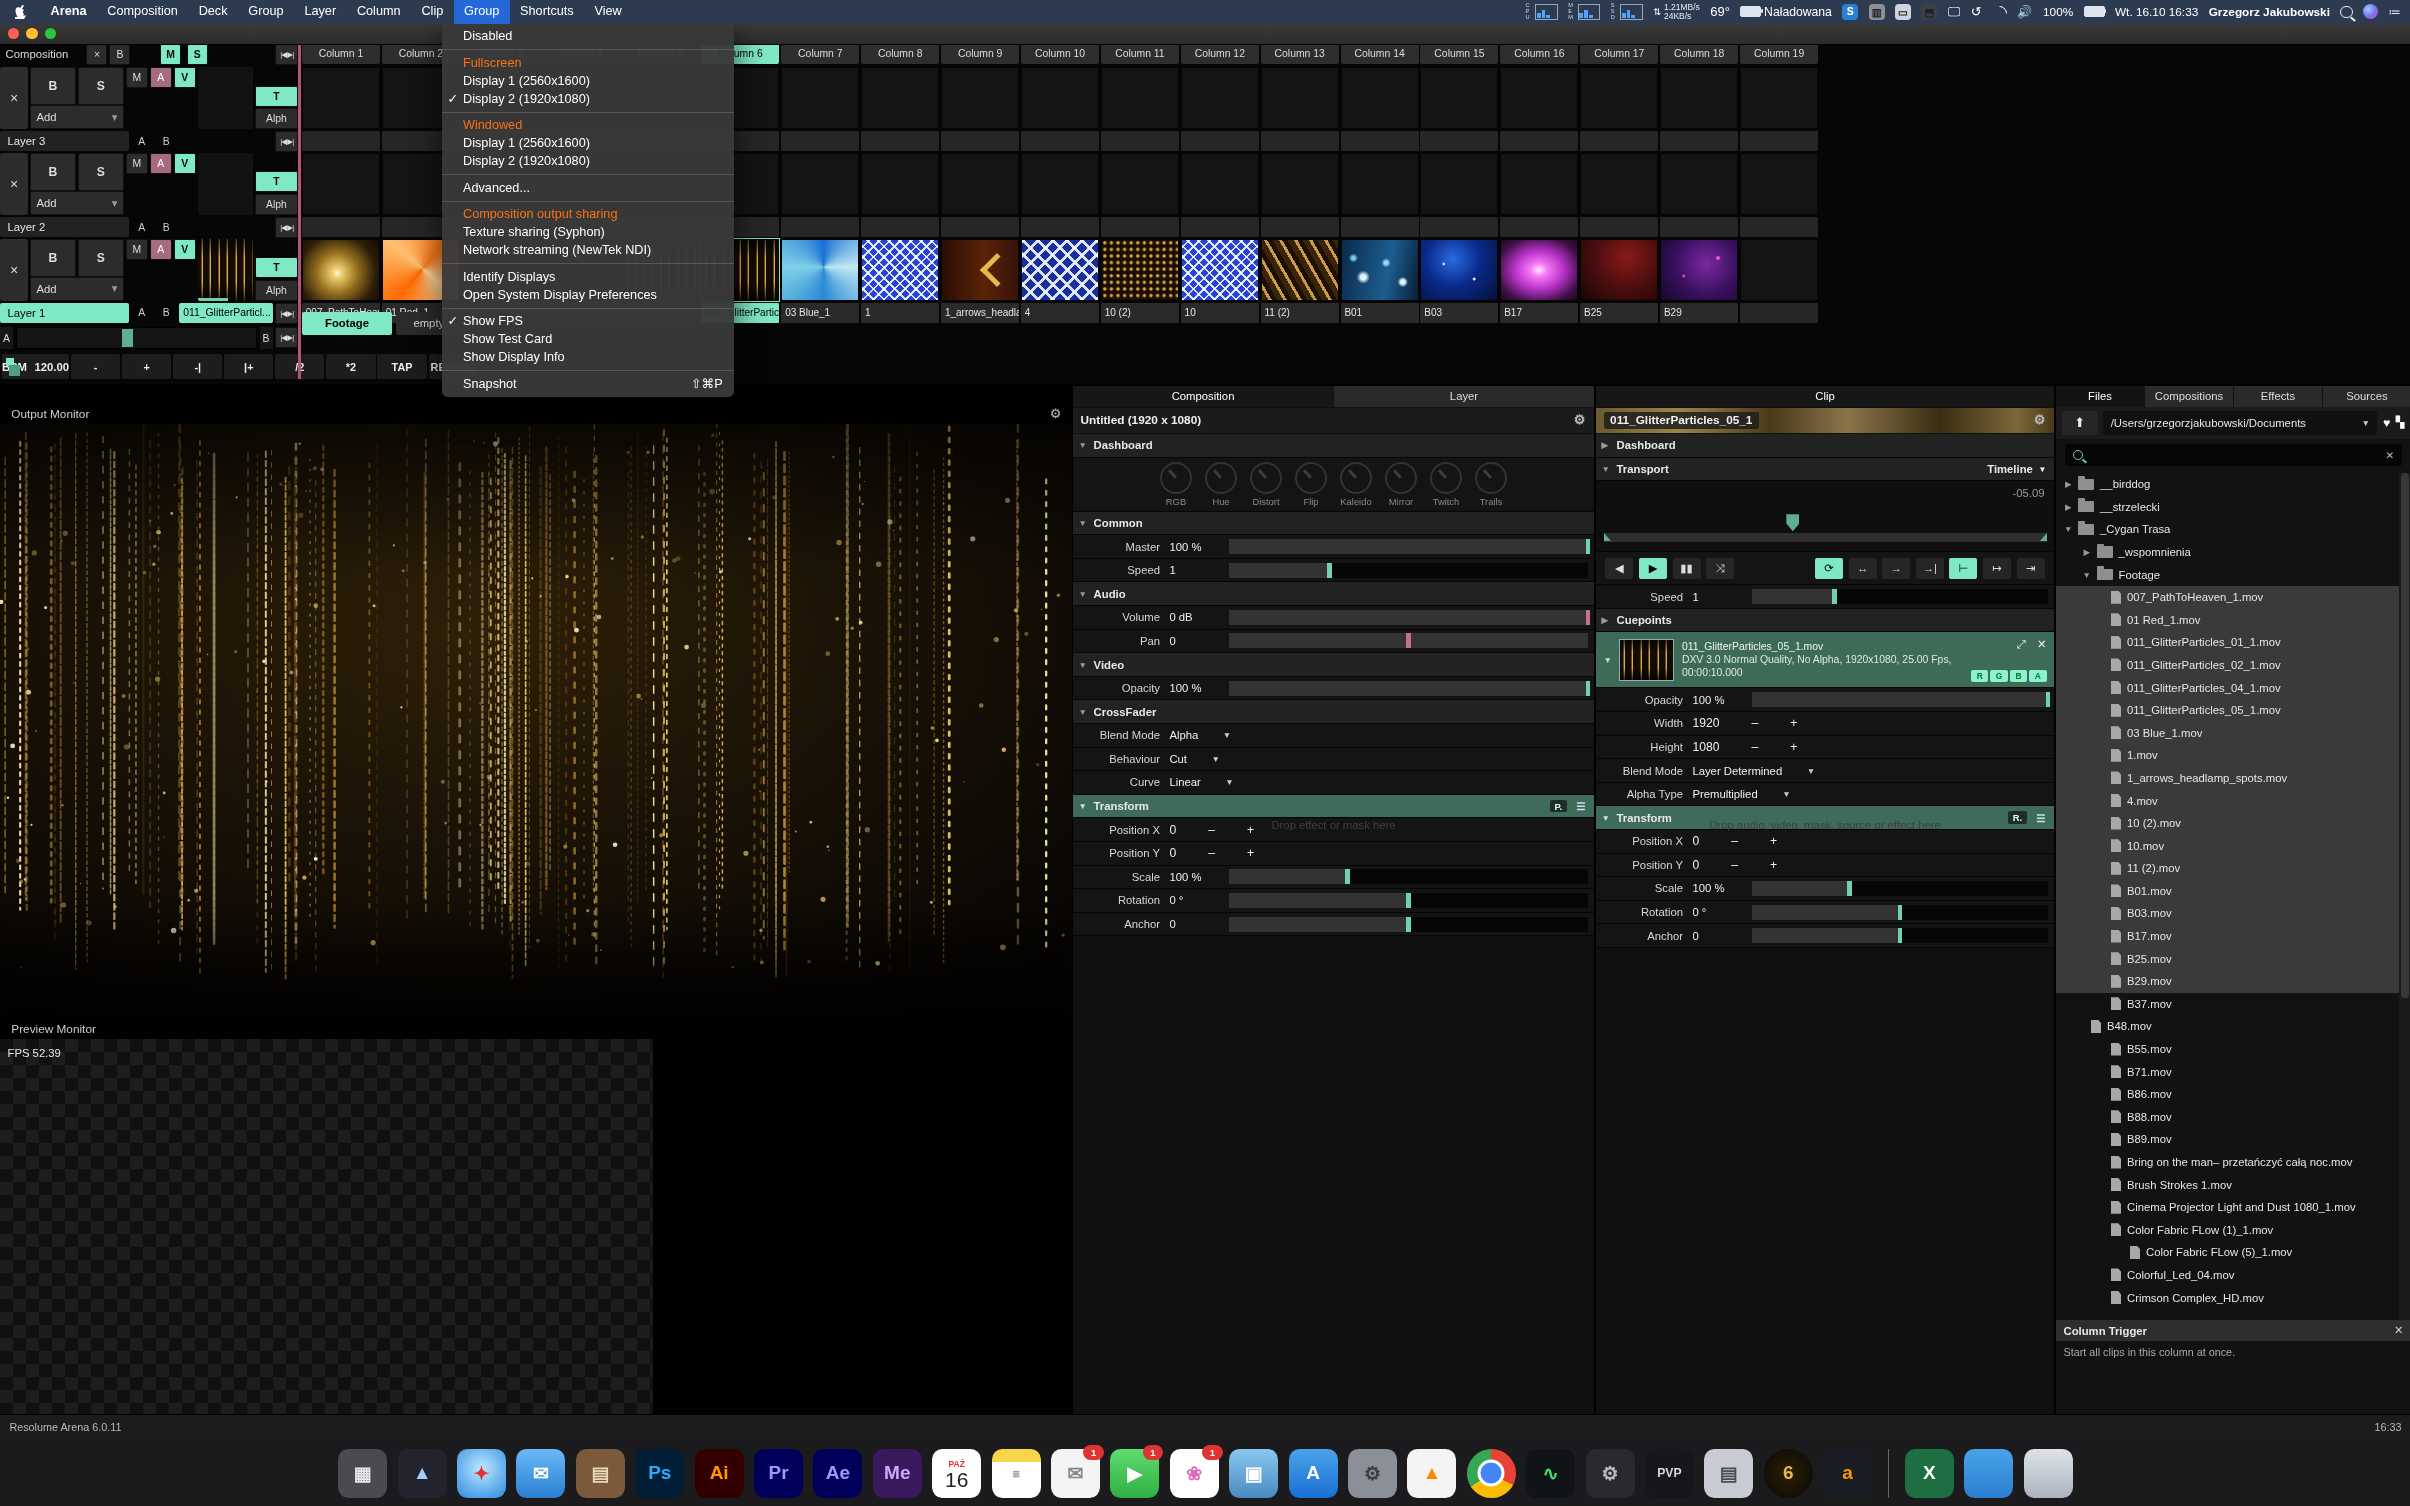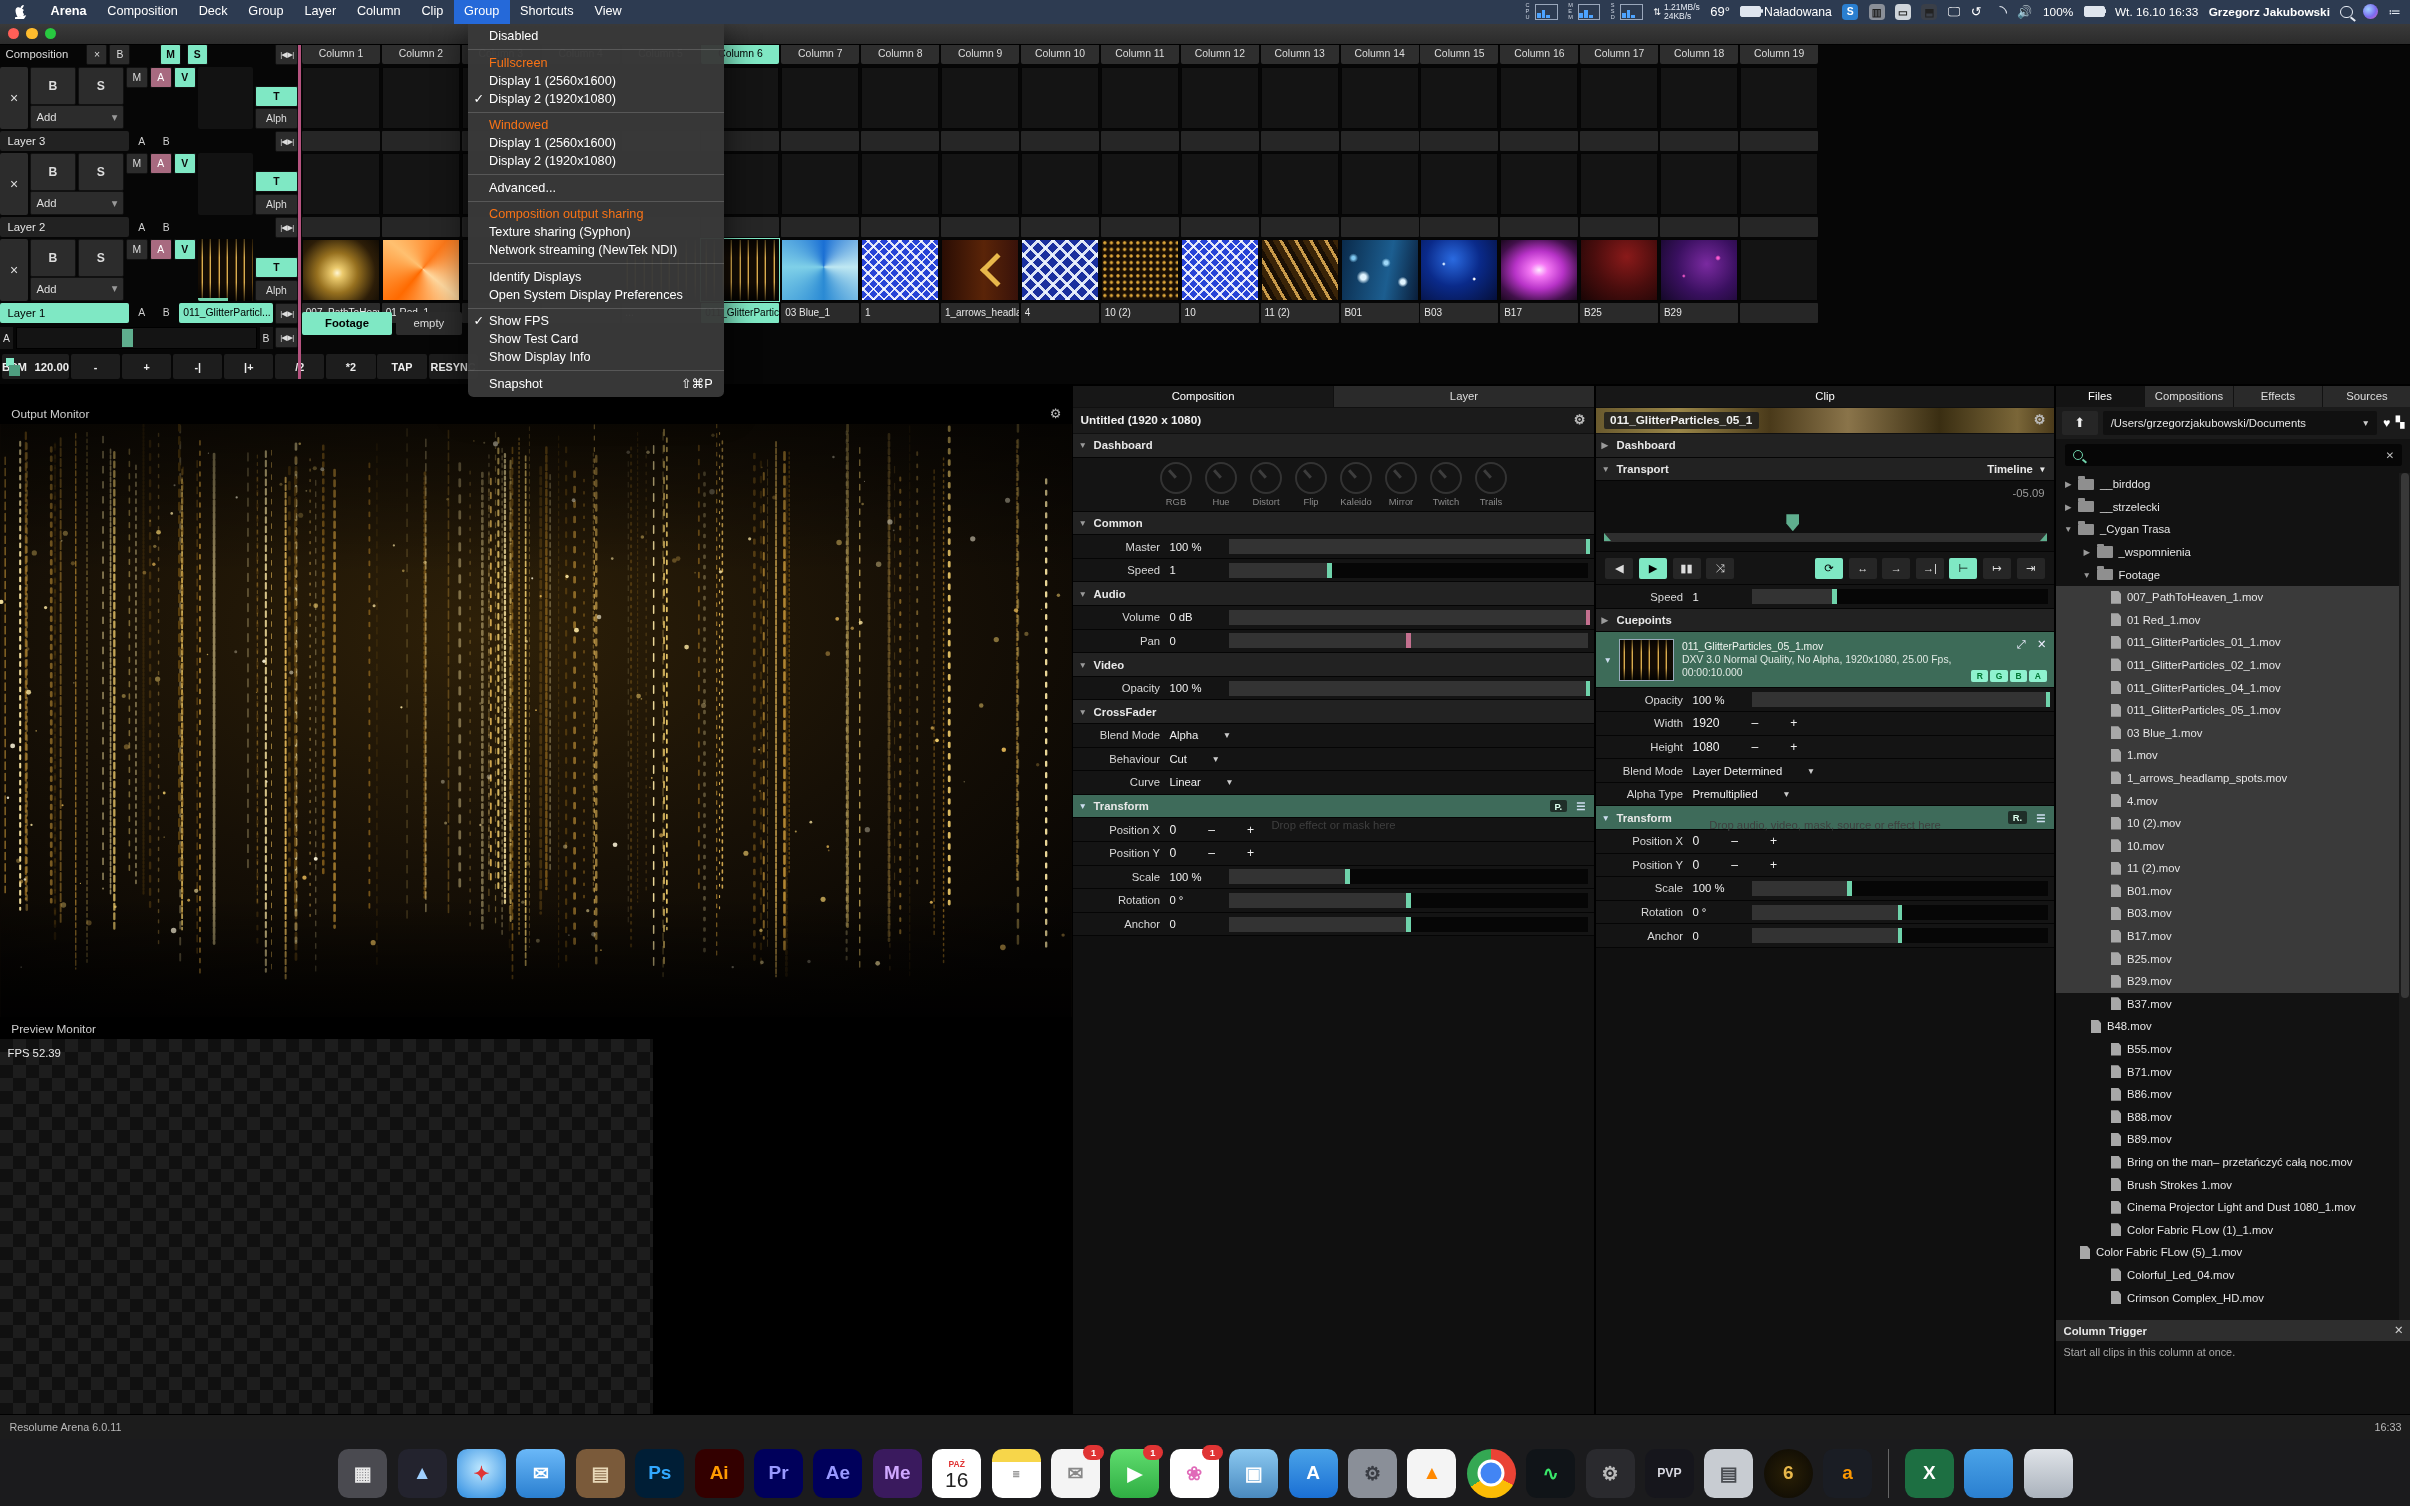"Disabled" #outmenu { left: 468px -> 442px; width: 256px -> 292px }
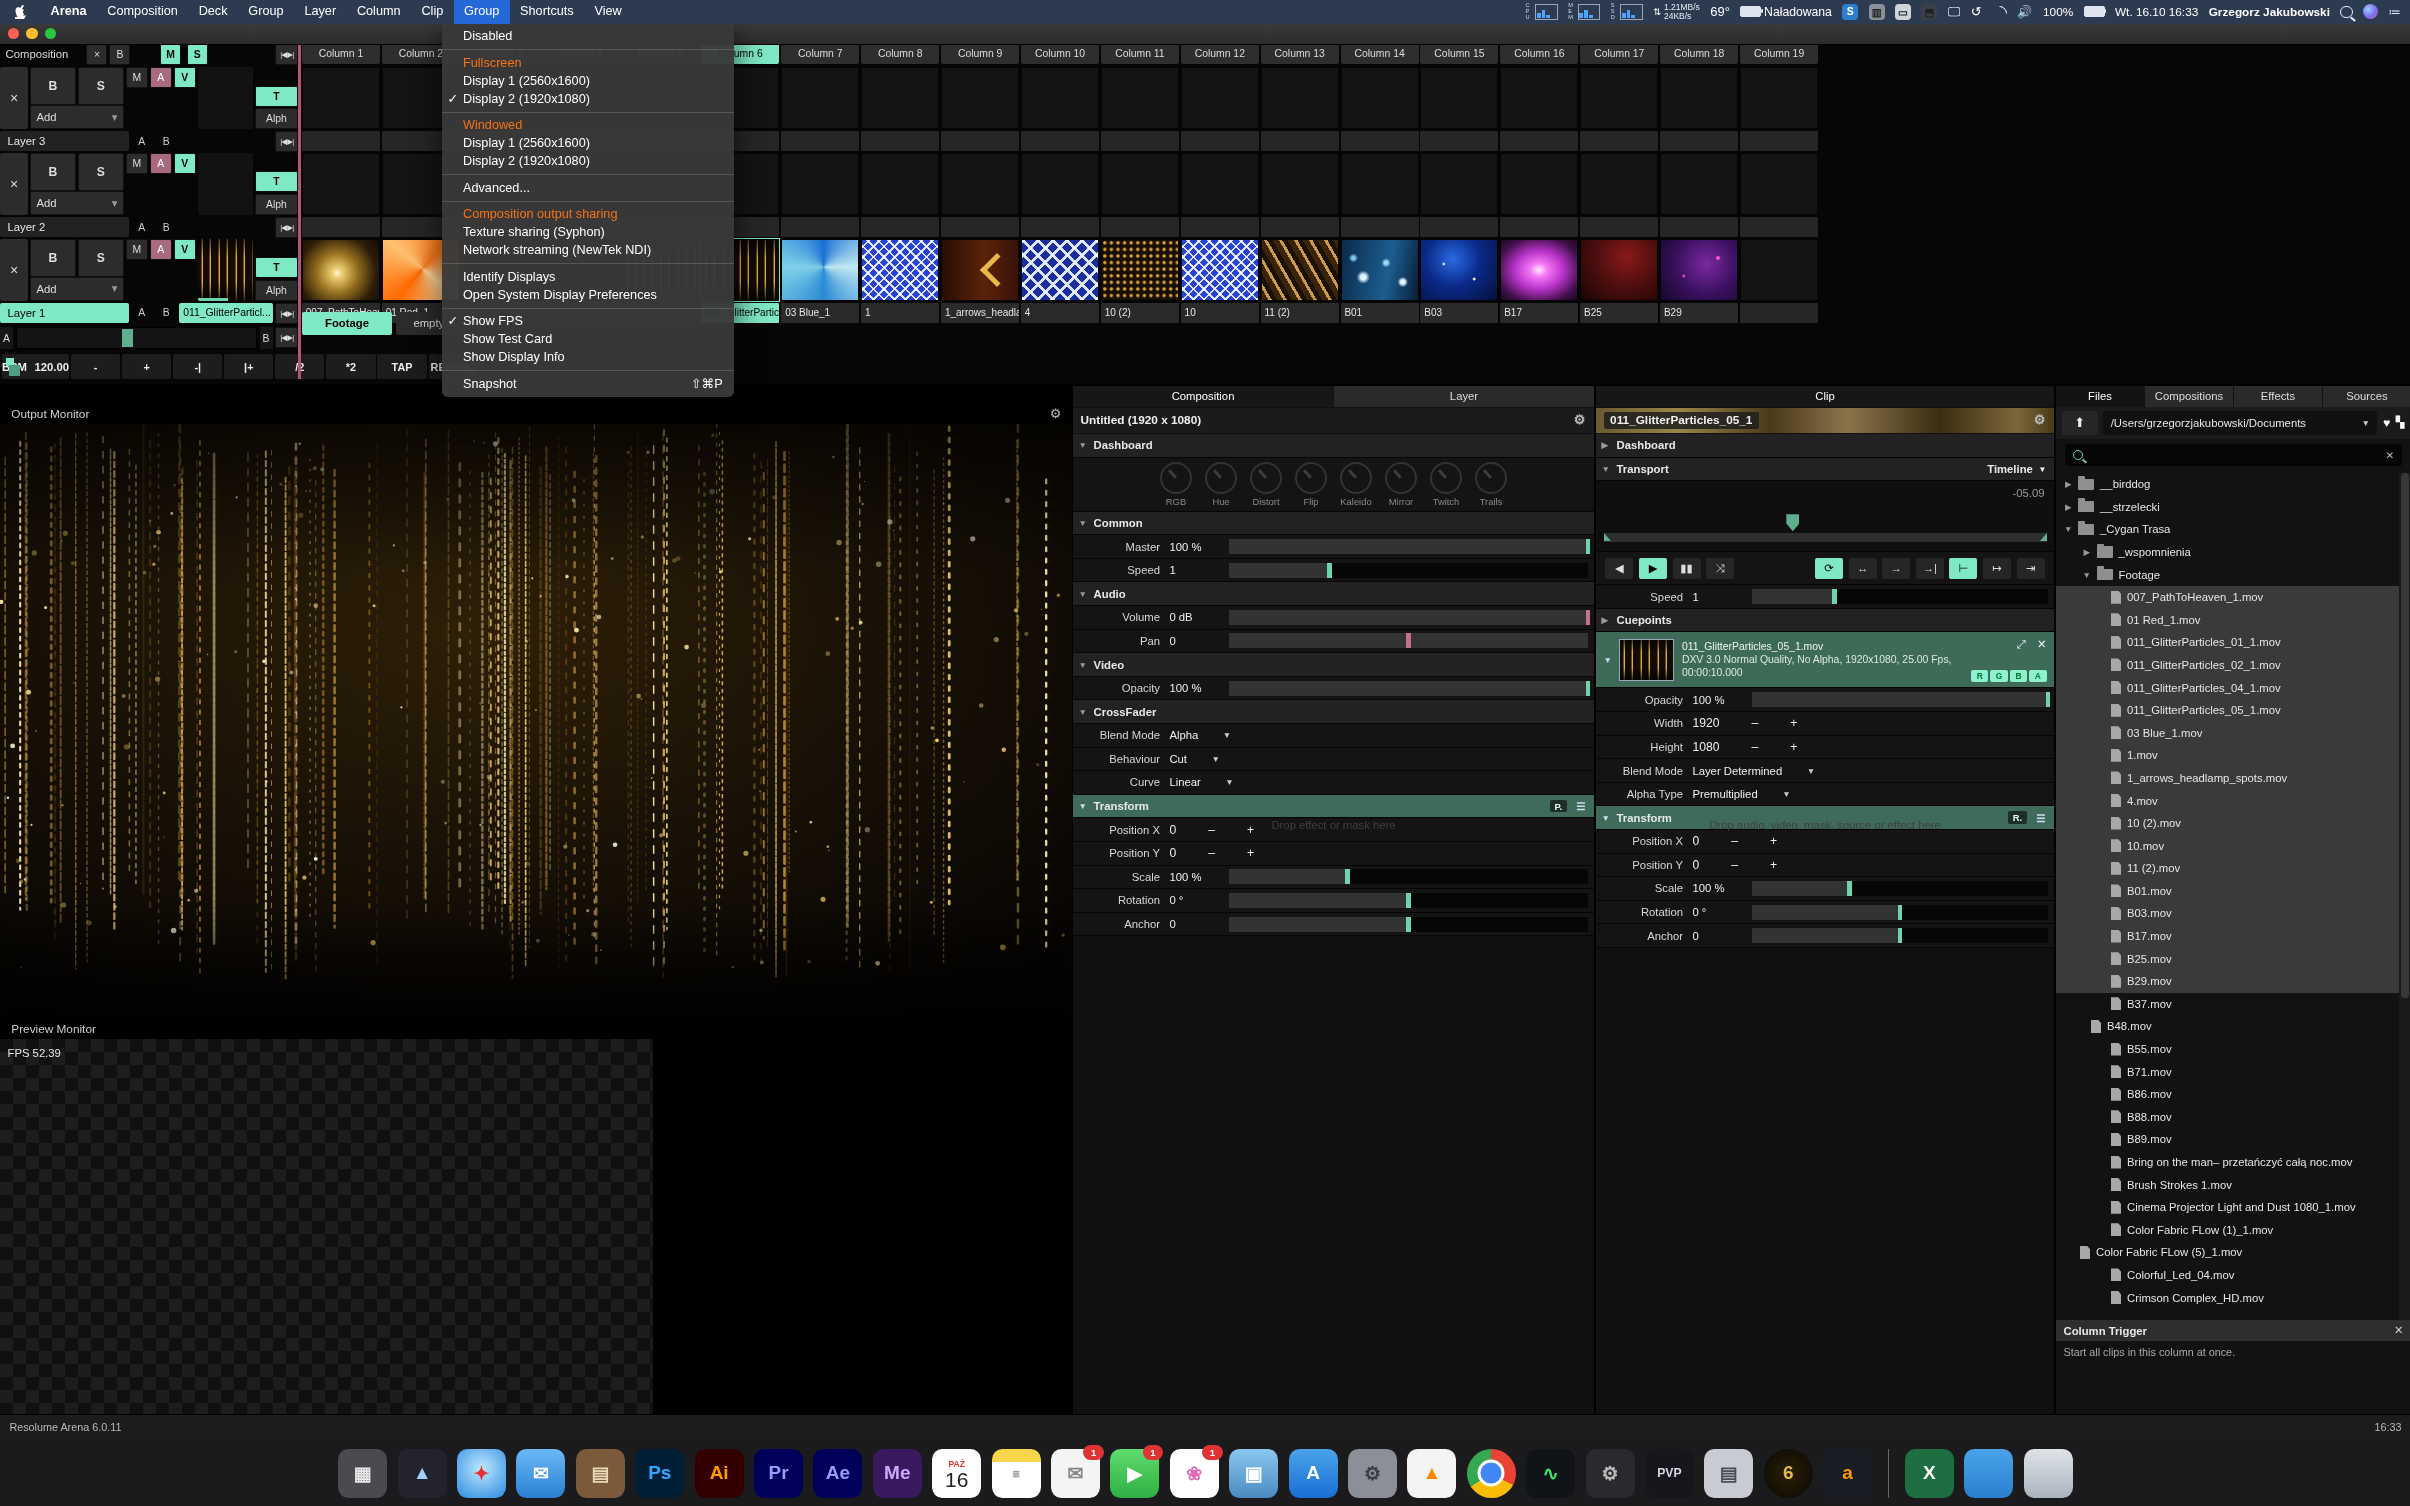"Color Fabric FLow (5)_1.mov" div.trow { padding-left: 24px -> 74px }
